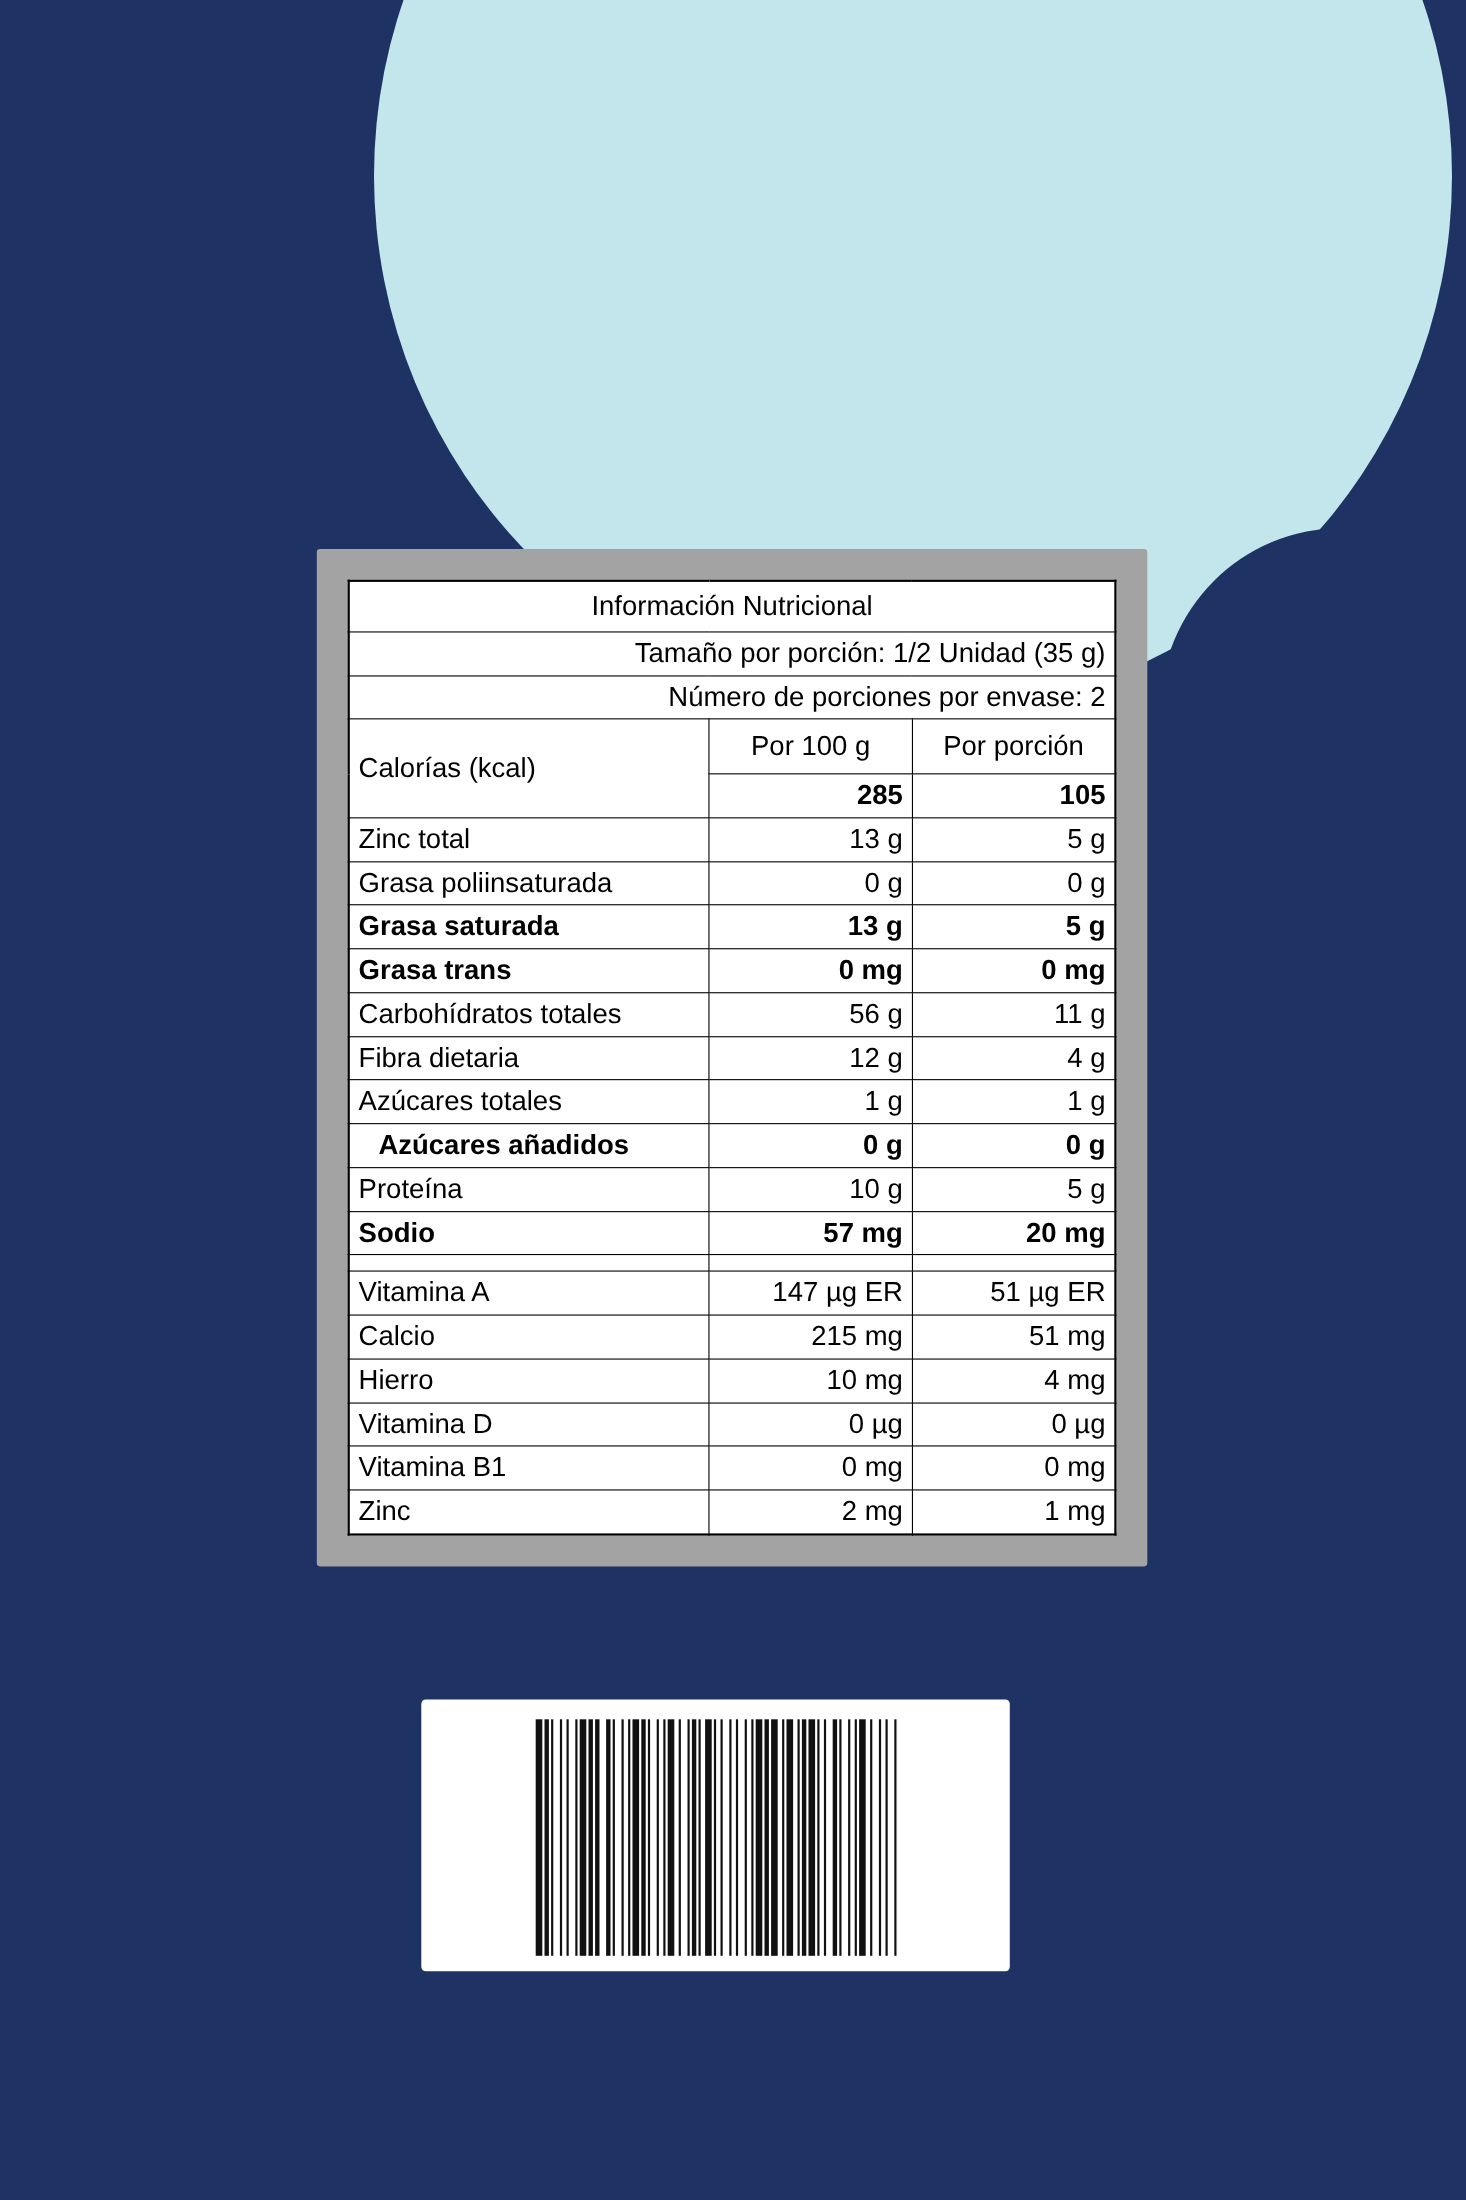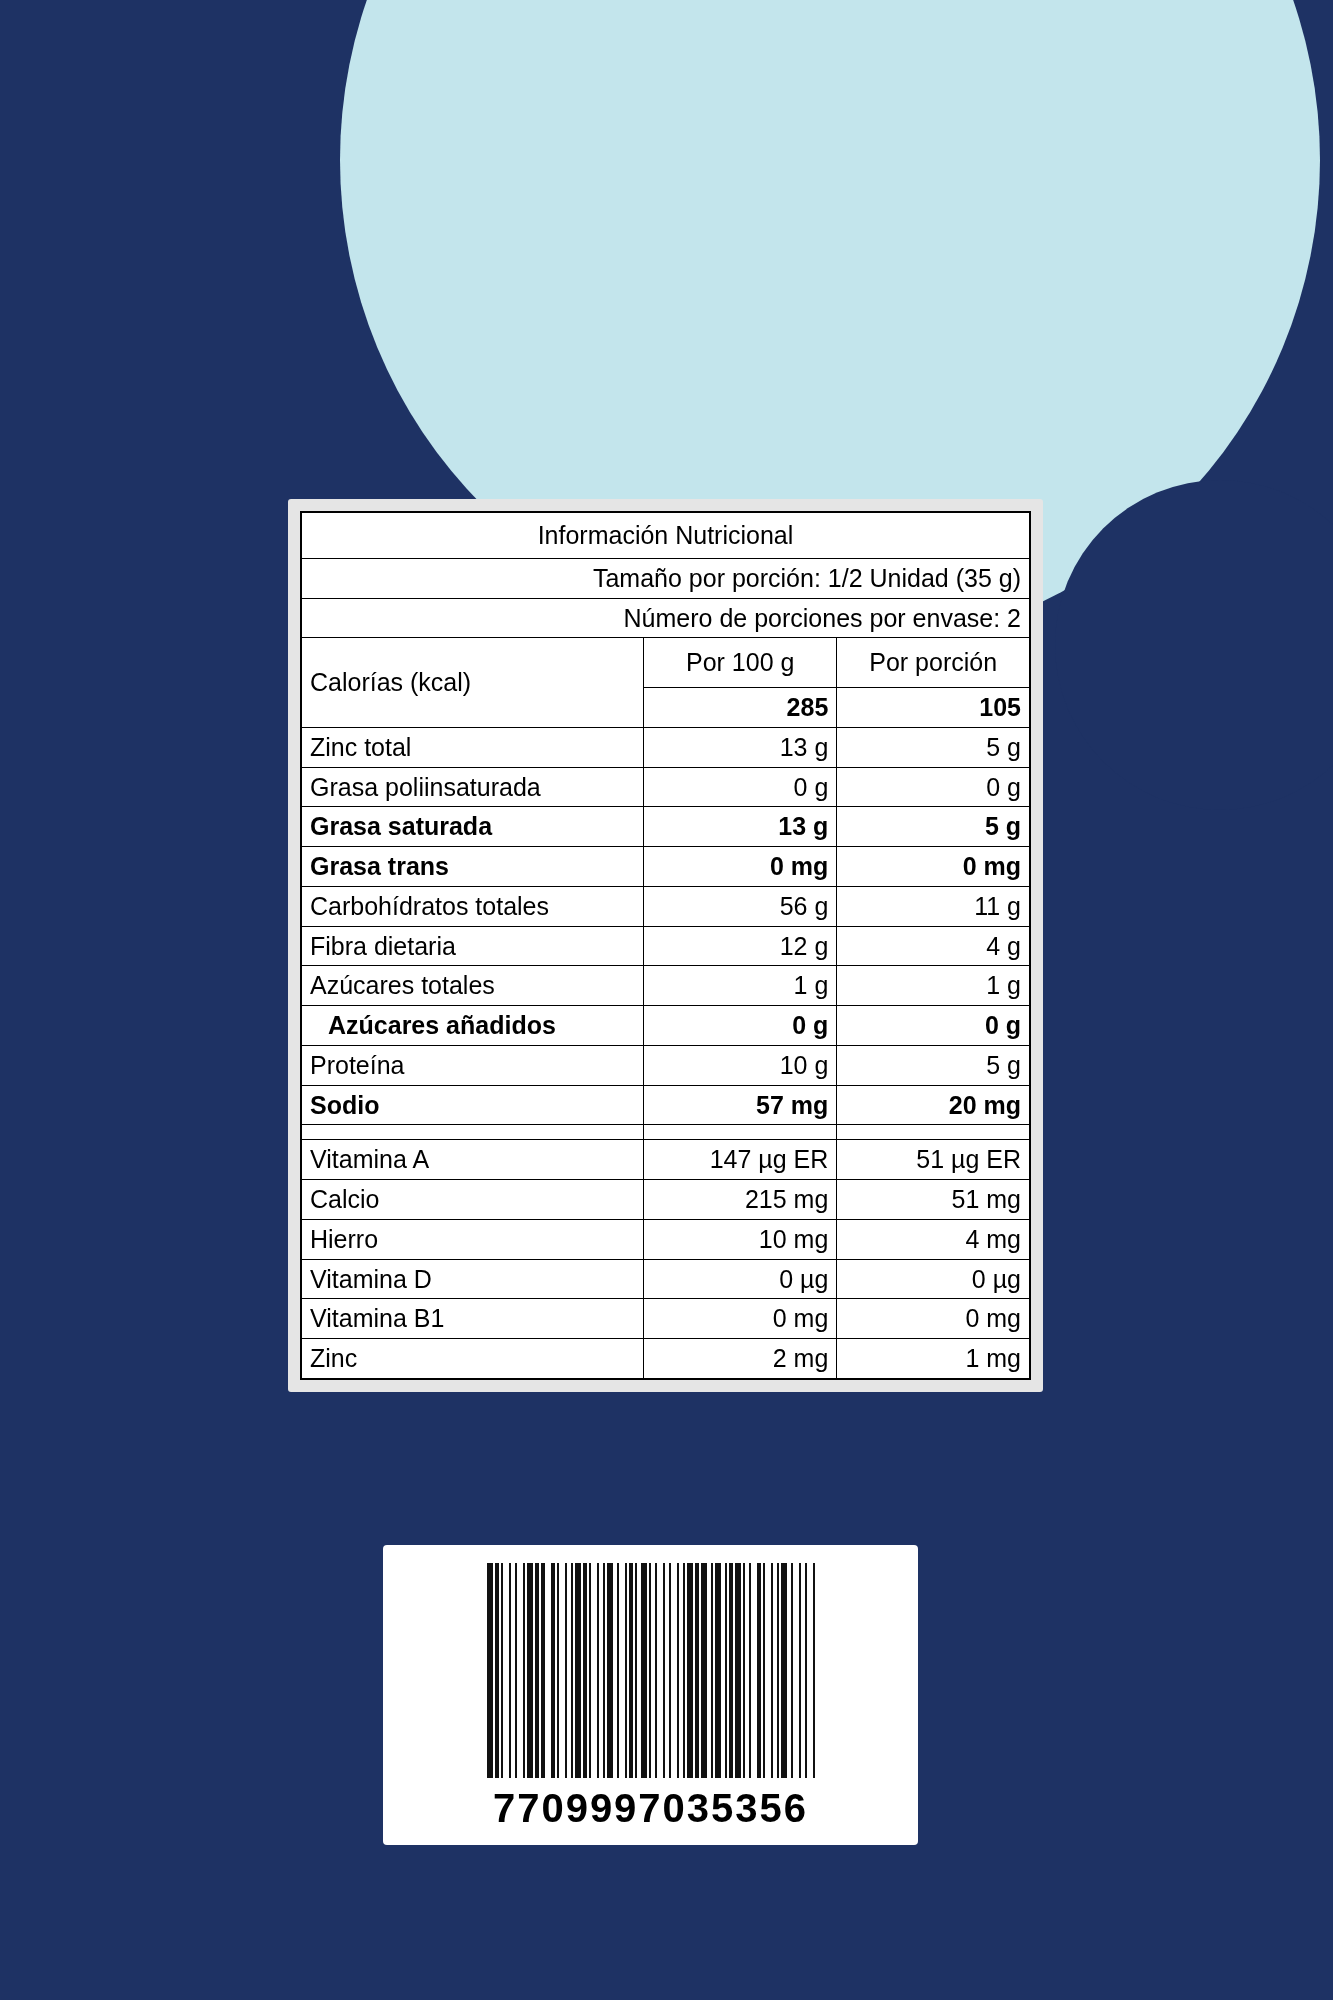"Información Nutricional" .panel { background: #e5e5e5 -> #a3a3a3; padding: 12px -> 28px }
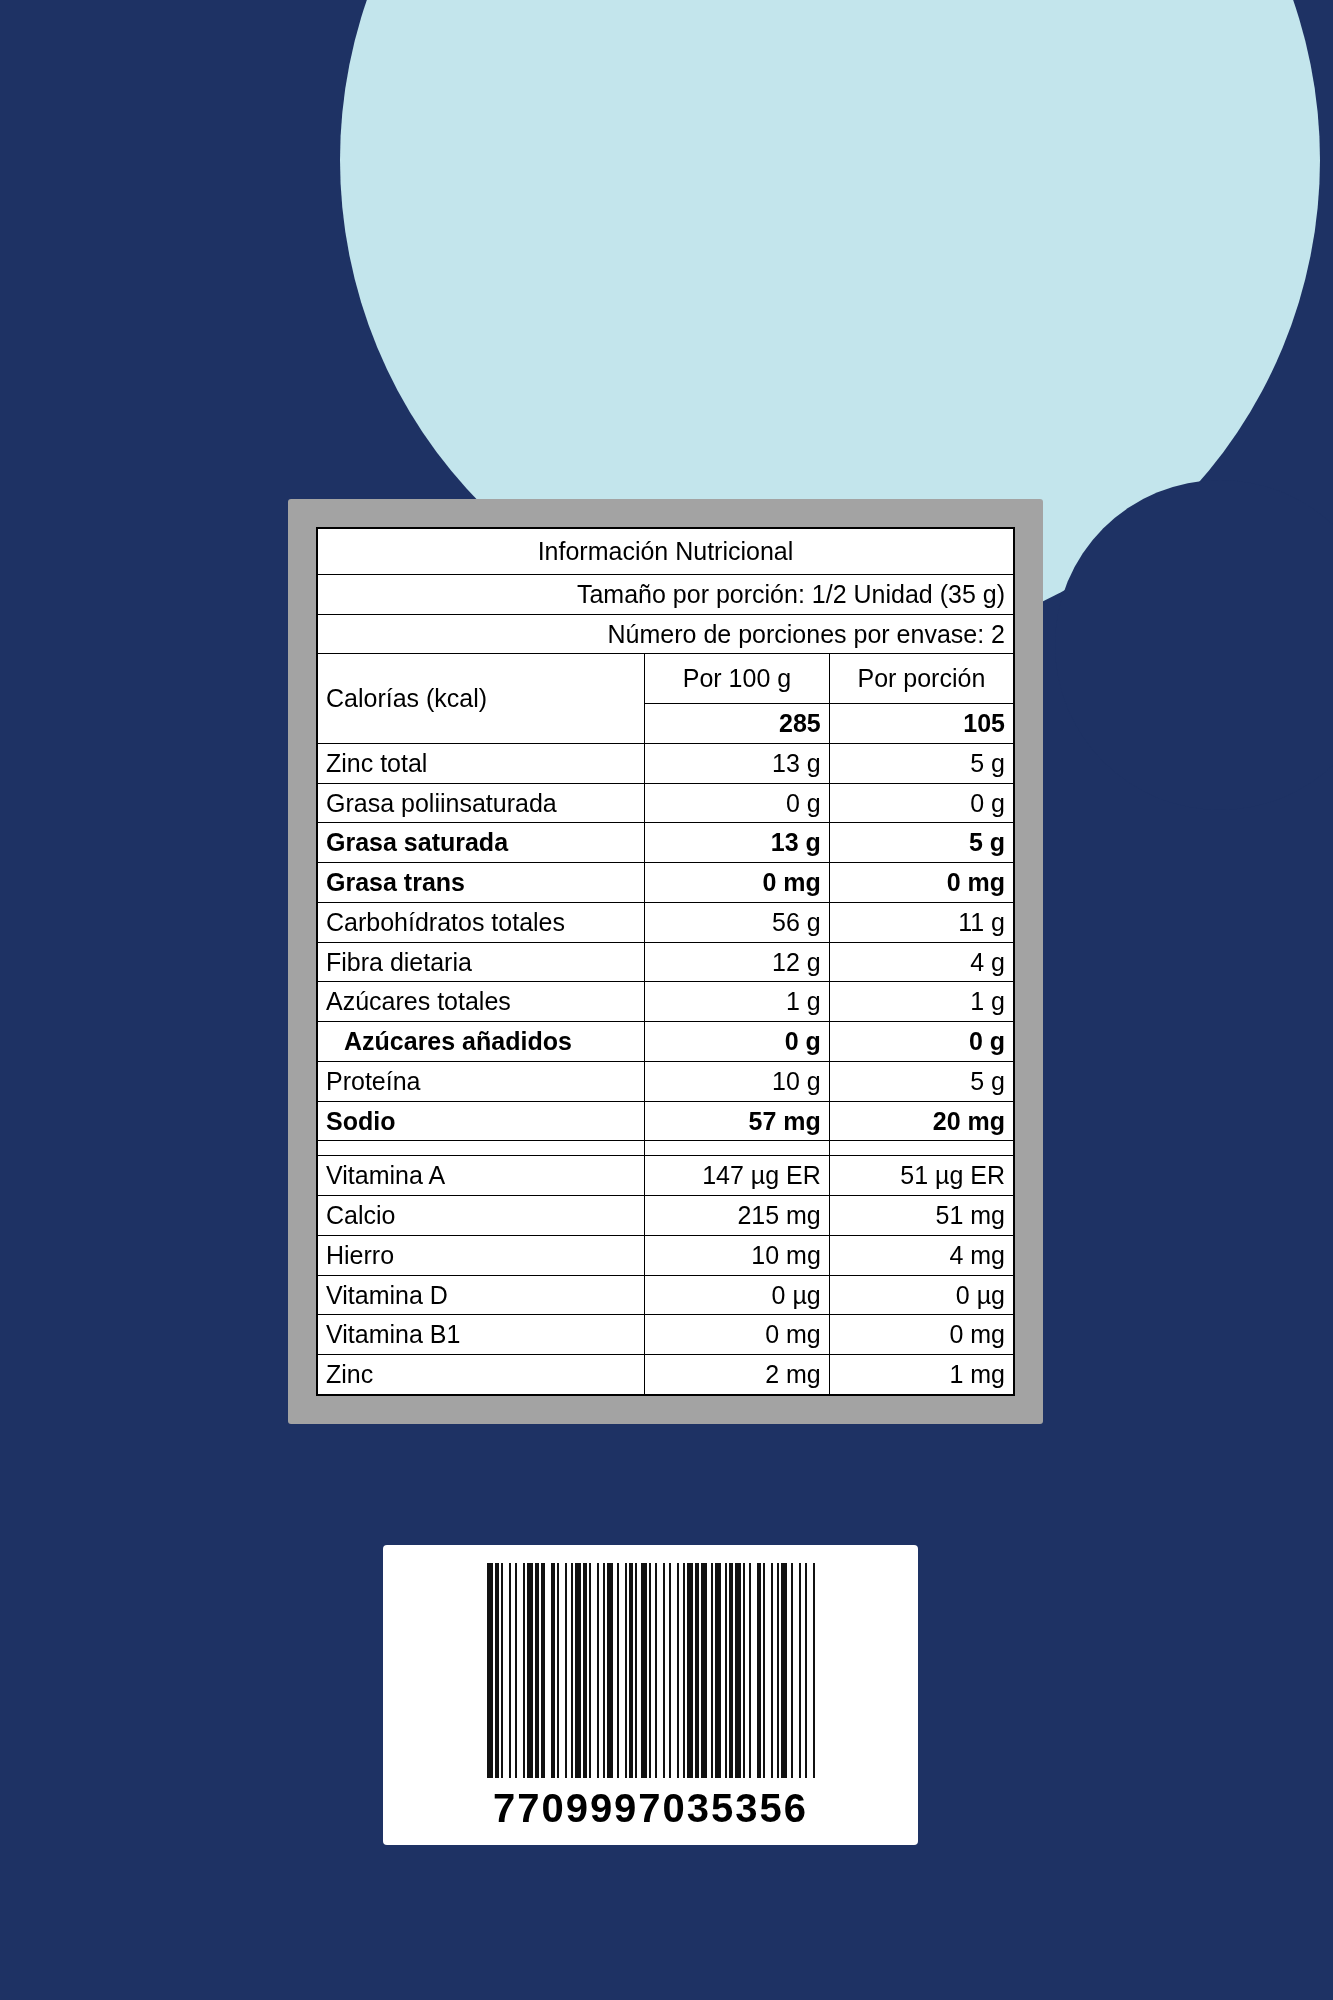"7709997035356" div.barcode-num { html: <div>7709997035356</div> -> none }
